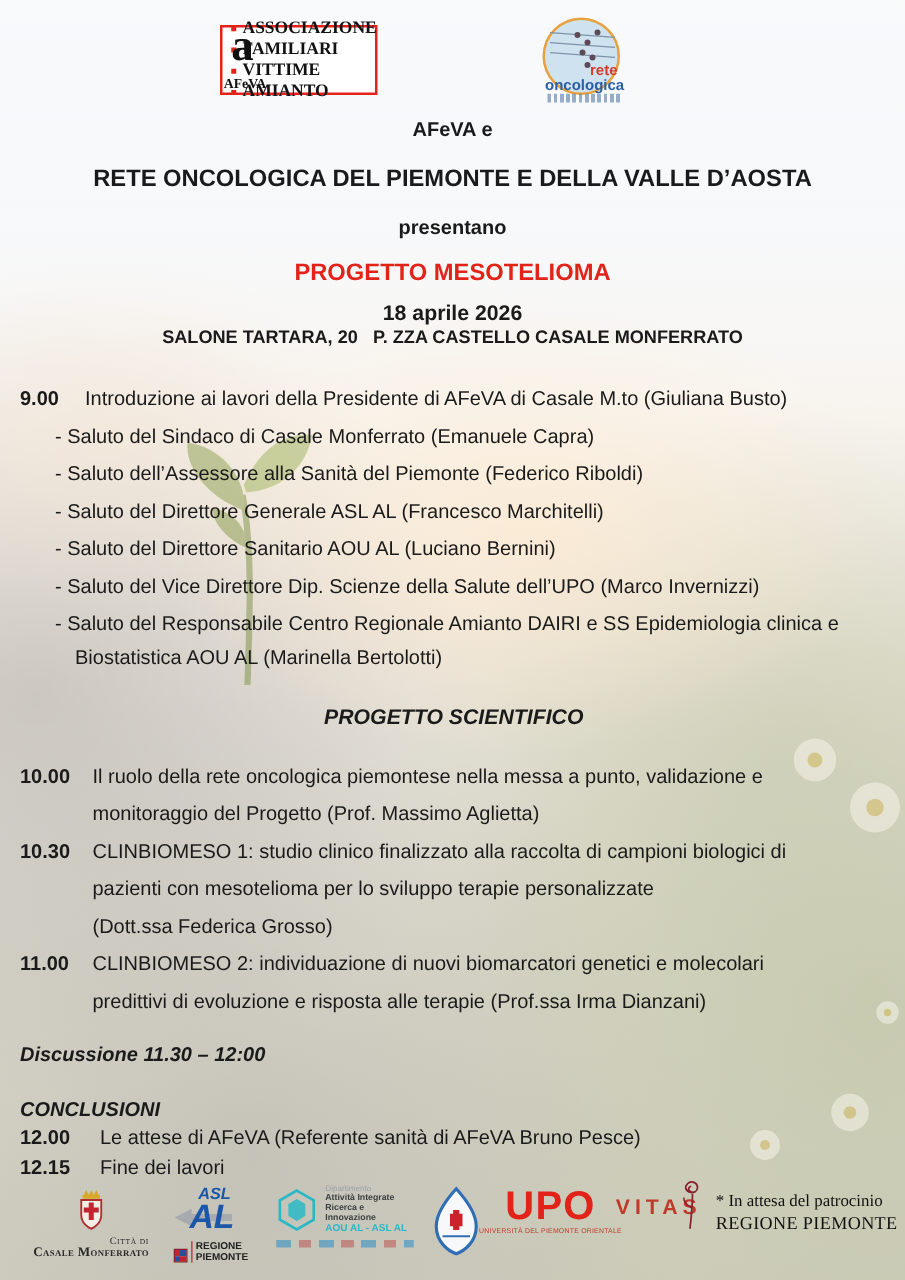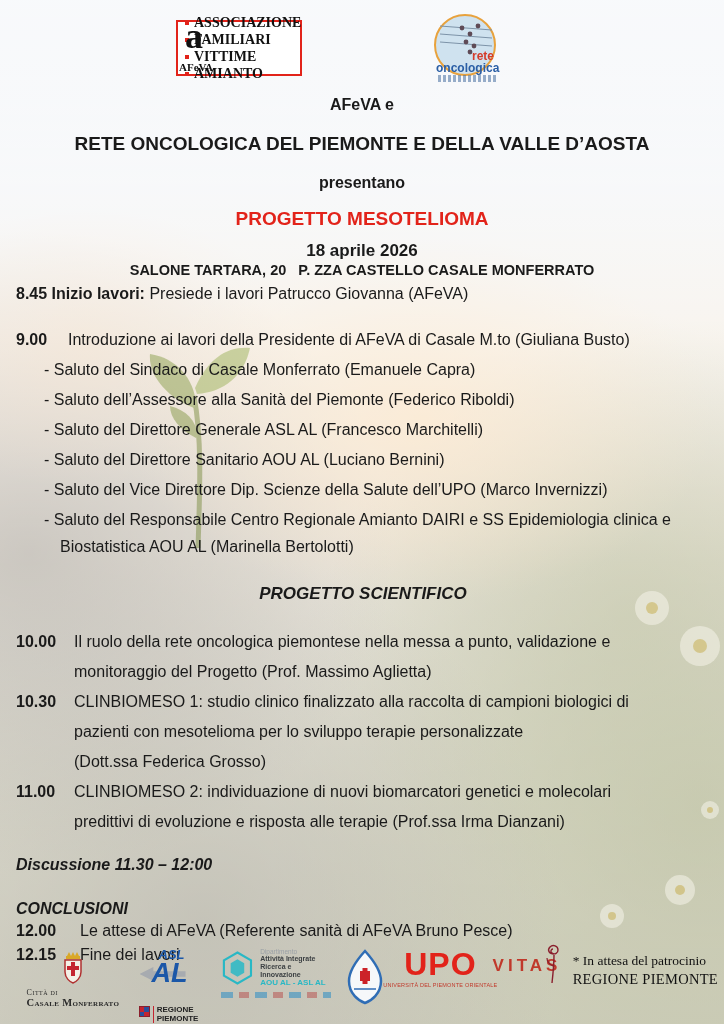"8.45 Inizio lavori: Presiede i" div.row845 { html: <div><span>8.45</span><span> Inizio lavori:</span><span> Presiede i lavori Patrucco Giovanna (AFeVA)</span></div> -> none }
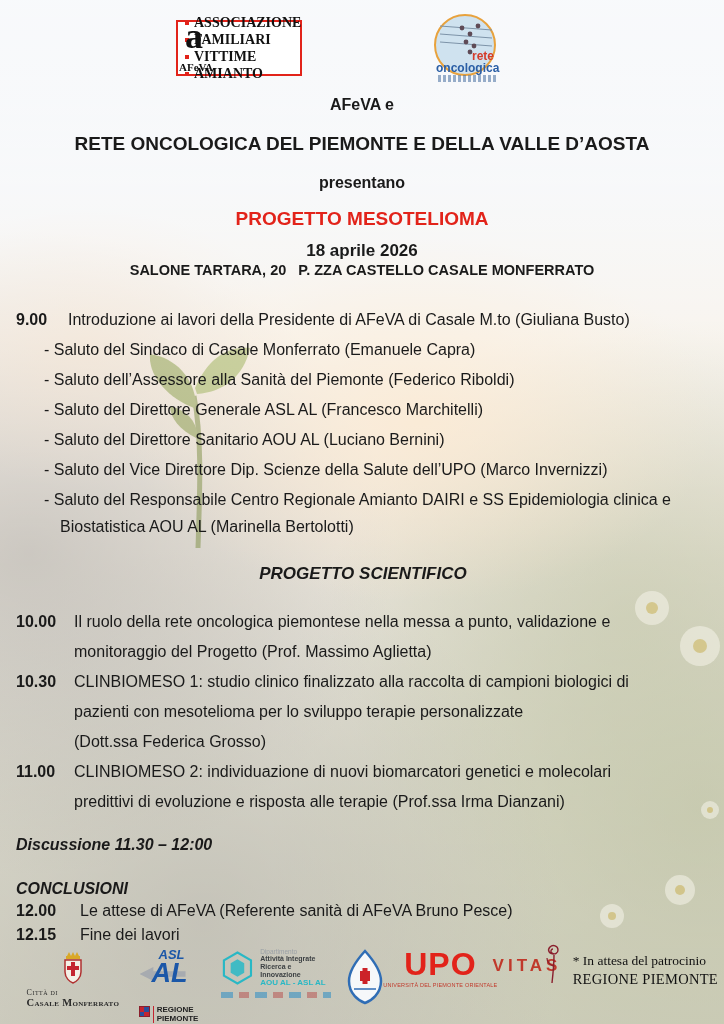"Città di" .casale-text { text-align: left -> right }
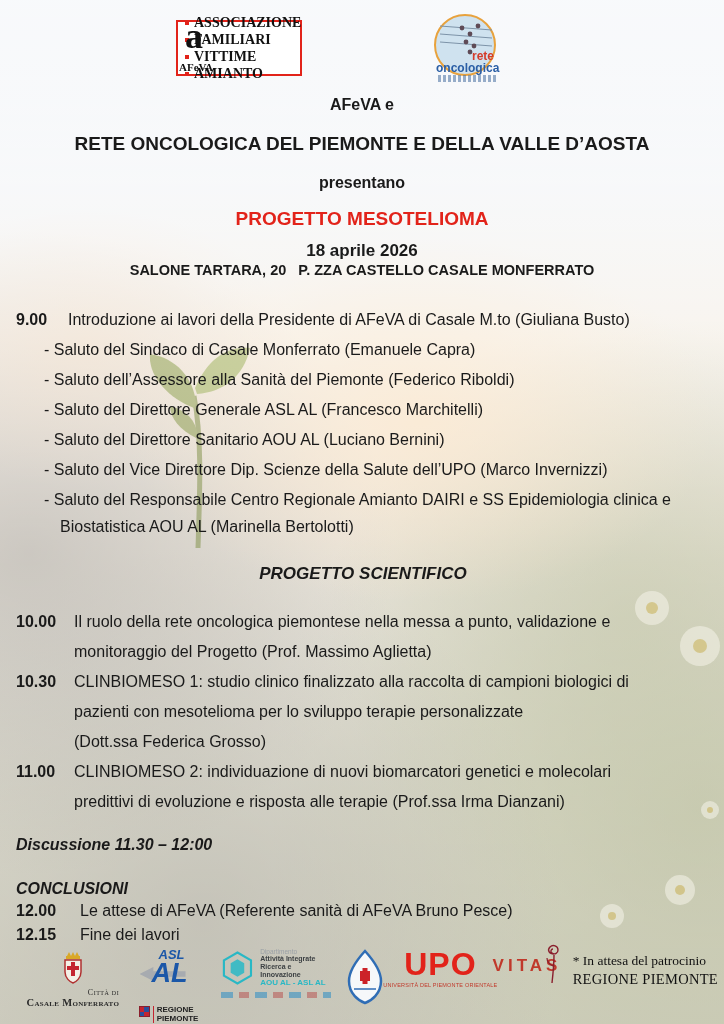"REGIONE" .regione { align-items: flex-start -> flex-end; margin-top: 21px -> 8px }
